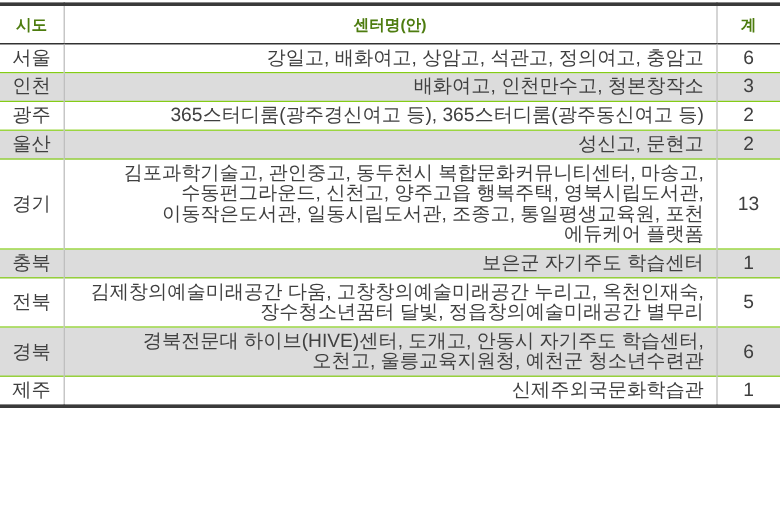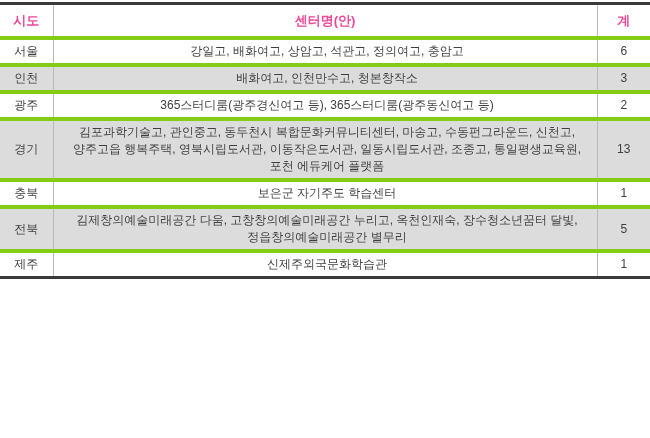"시도" th { color: #ec4899 -> #4d7c0f }
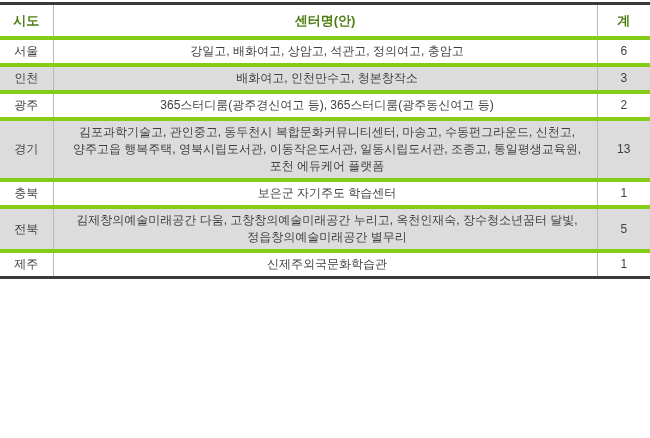"서울" td { border-top: 4px solid #84cc16 -> 1px solid #84cc16; font-size: 12px -> 16px }
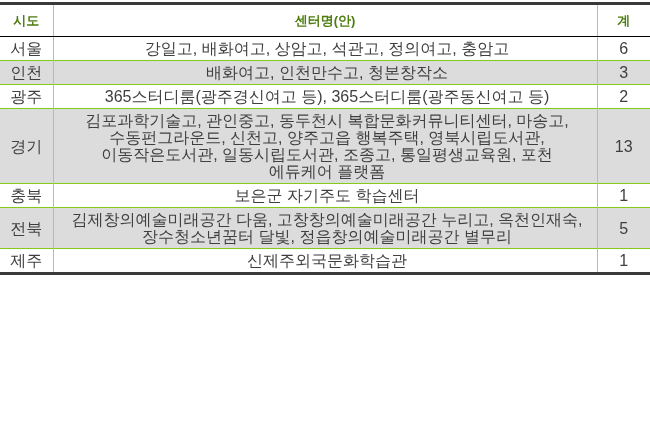"강일고, 배화여고, 상암고, 석관고, 정의여고," td.centers { text-align: center -> right }
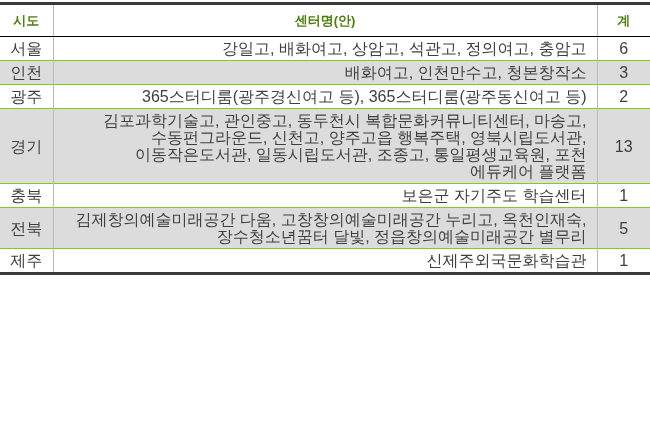"울산" tr { html: none -> <tr> <td>울산</td> <td>성신고, 문현고</td> <td>2</td> </tr> }
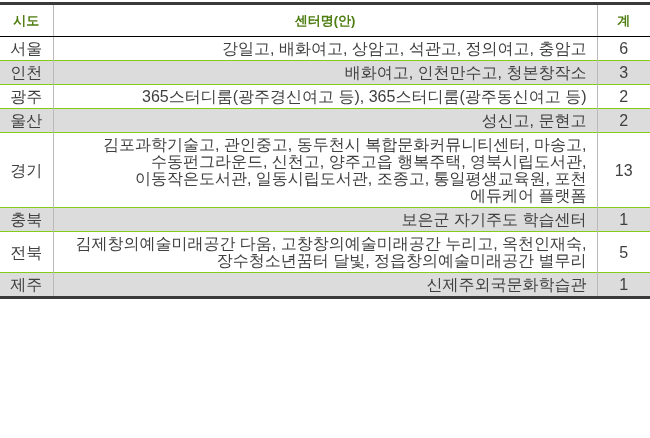"경북" tr { html: none -> <tr> <td>경북</td> <td>경북전문대 하이브(HIVE)센터, 도개고, 안동시 자기주도 학습센터, 오천고, 울릉교육지원청, 예천군 청소년수련관</td> <td>6</td> </tr> }
